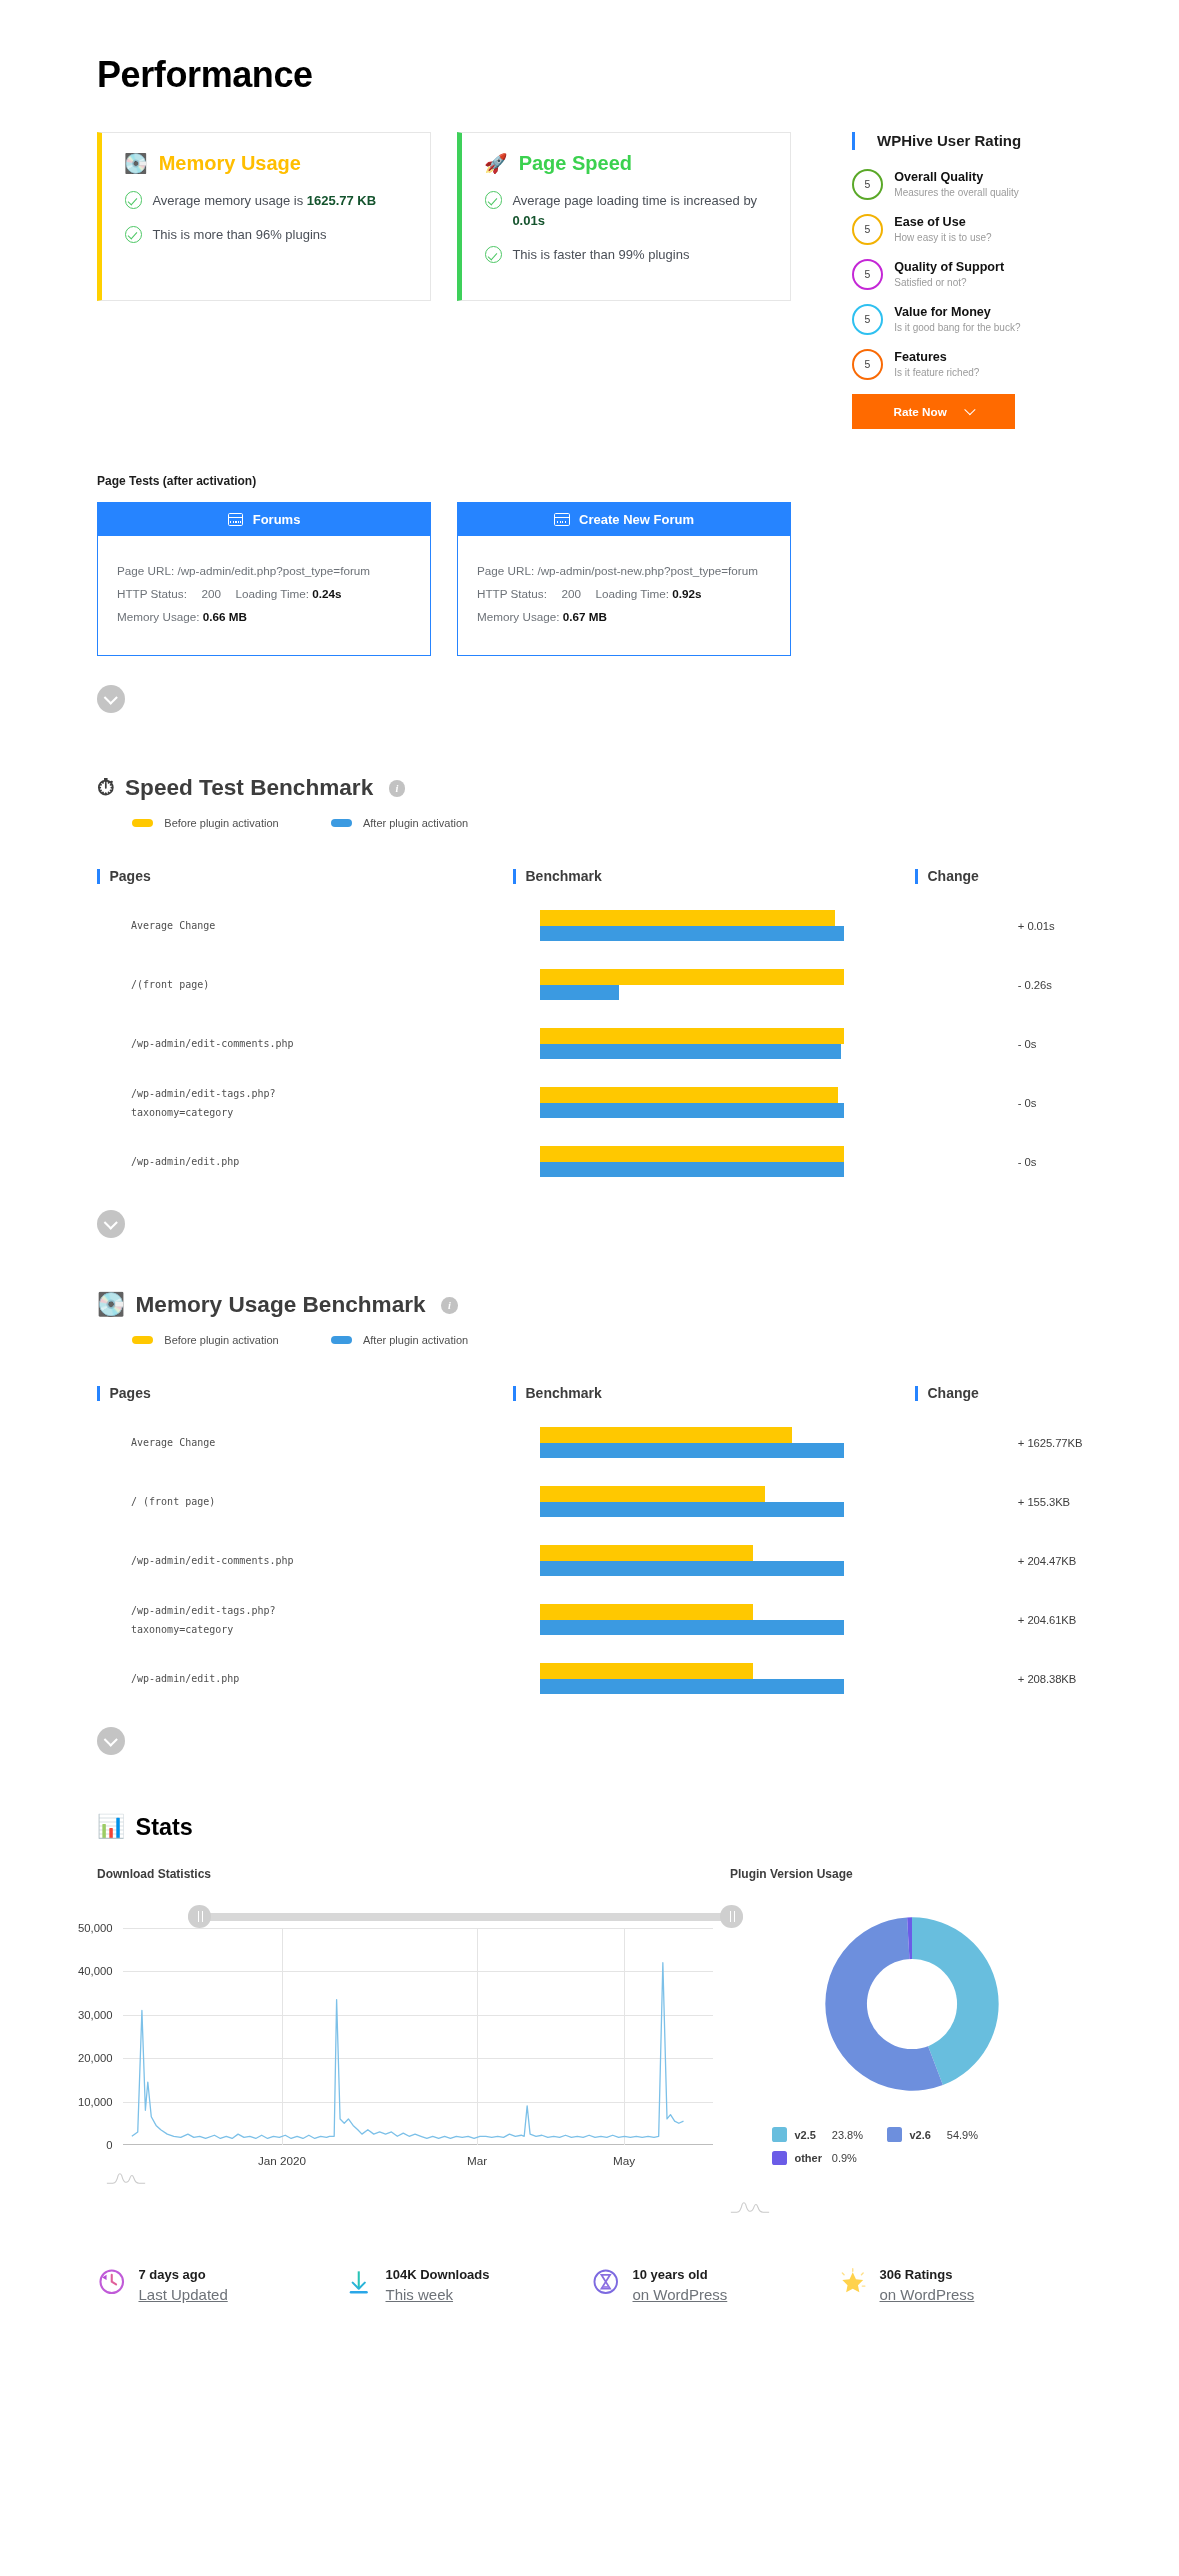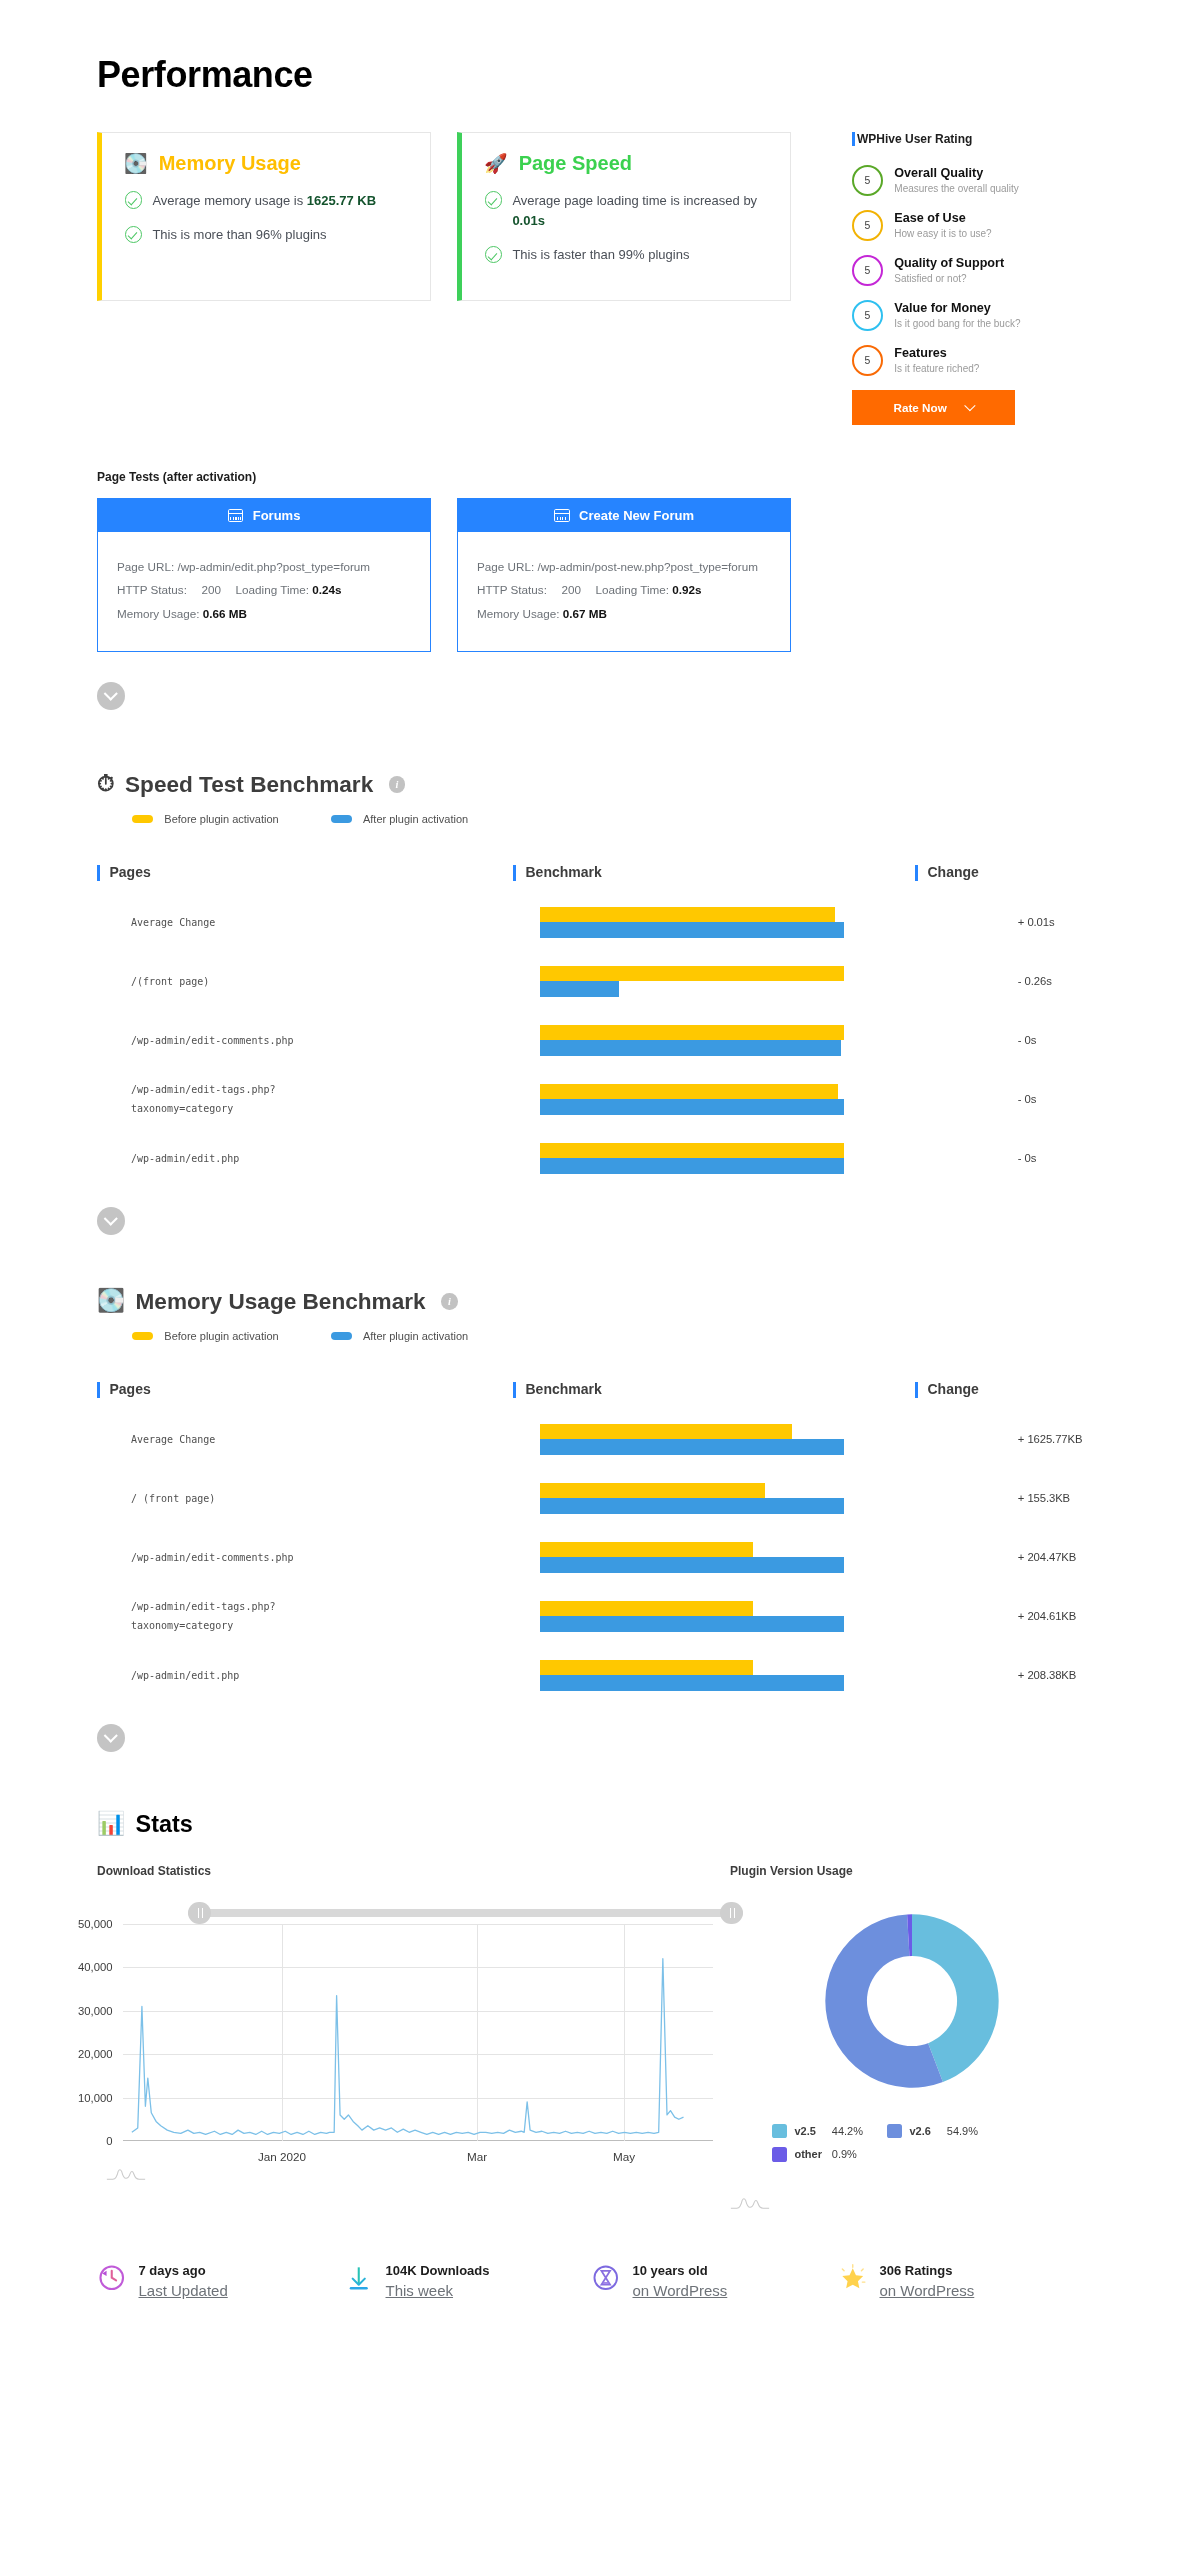"WPHive User Rating" .rating-title { font-size: 12px -> 15px; padding-left: 2px -> 22px }
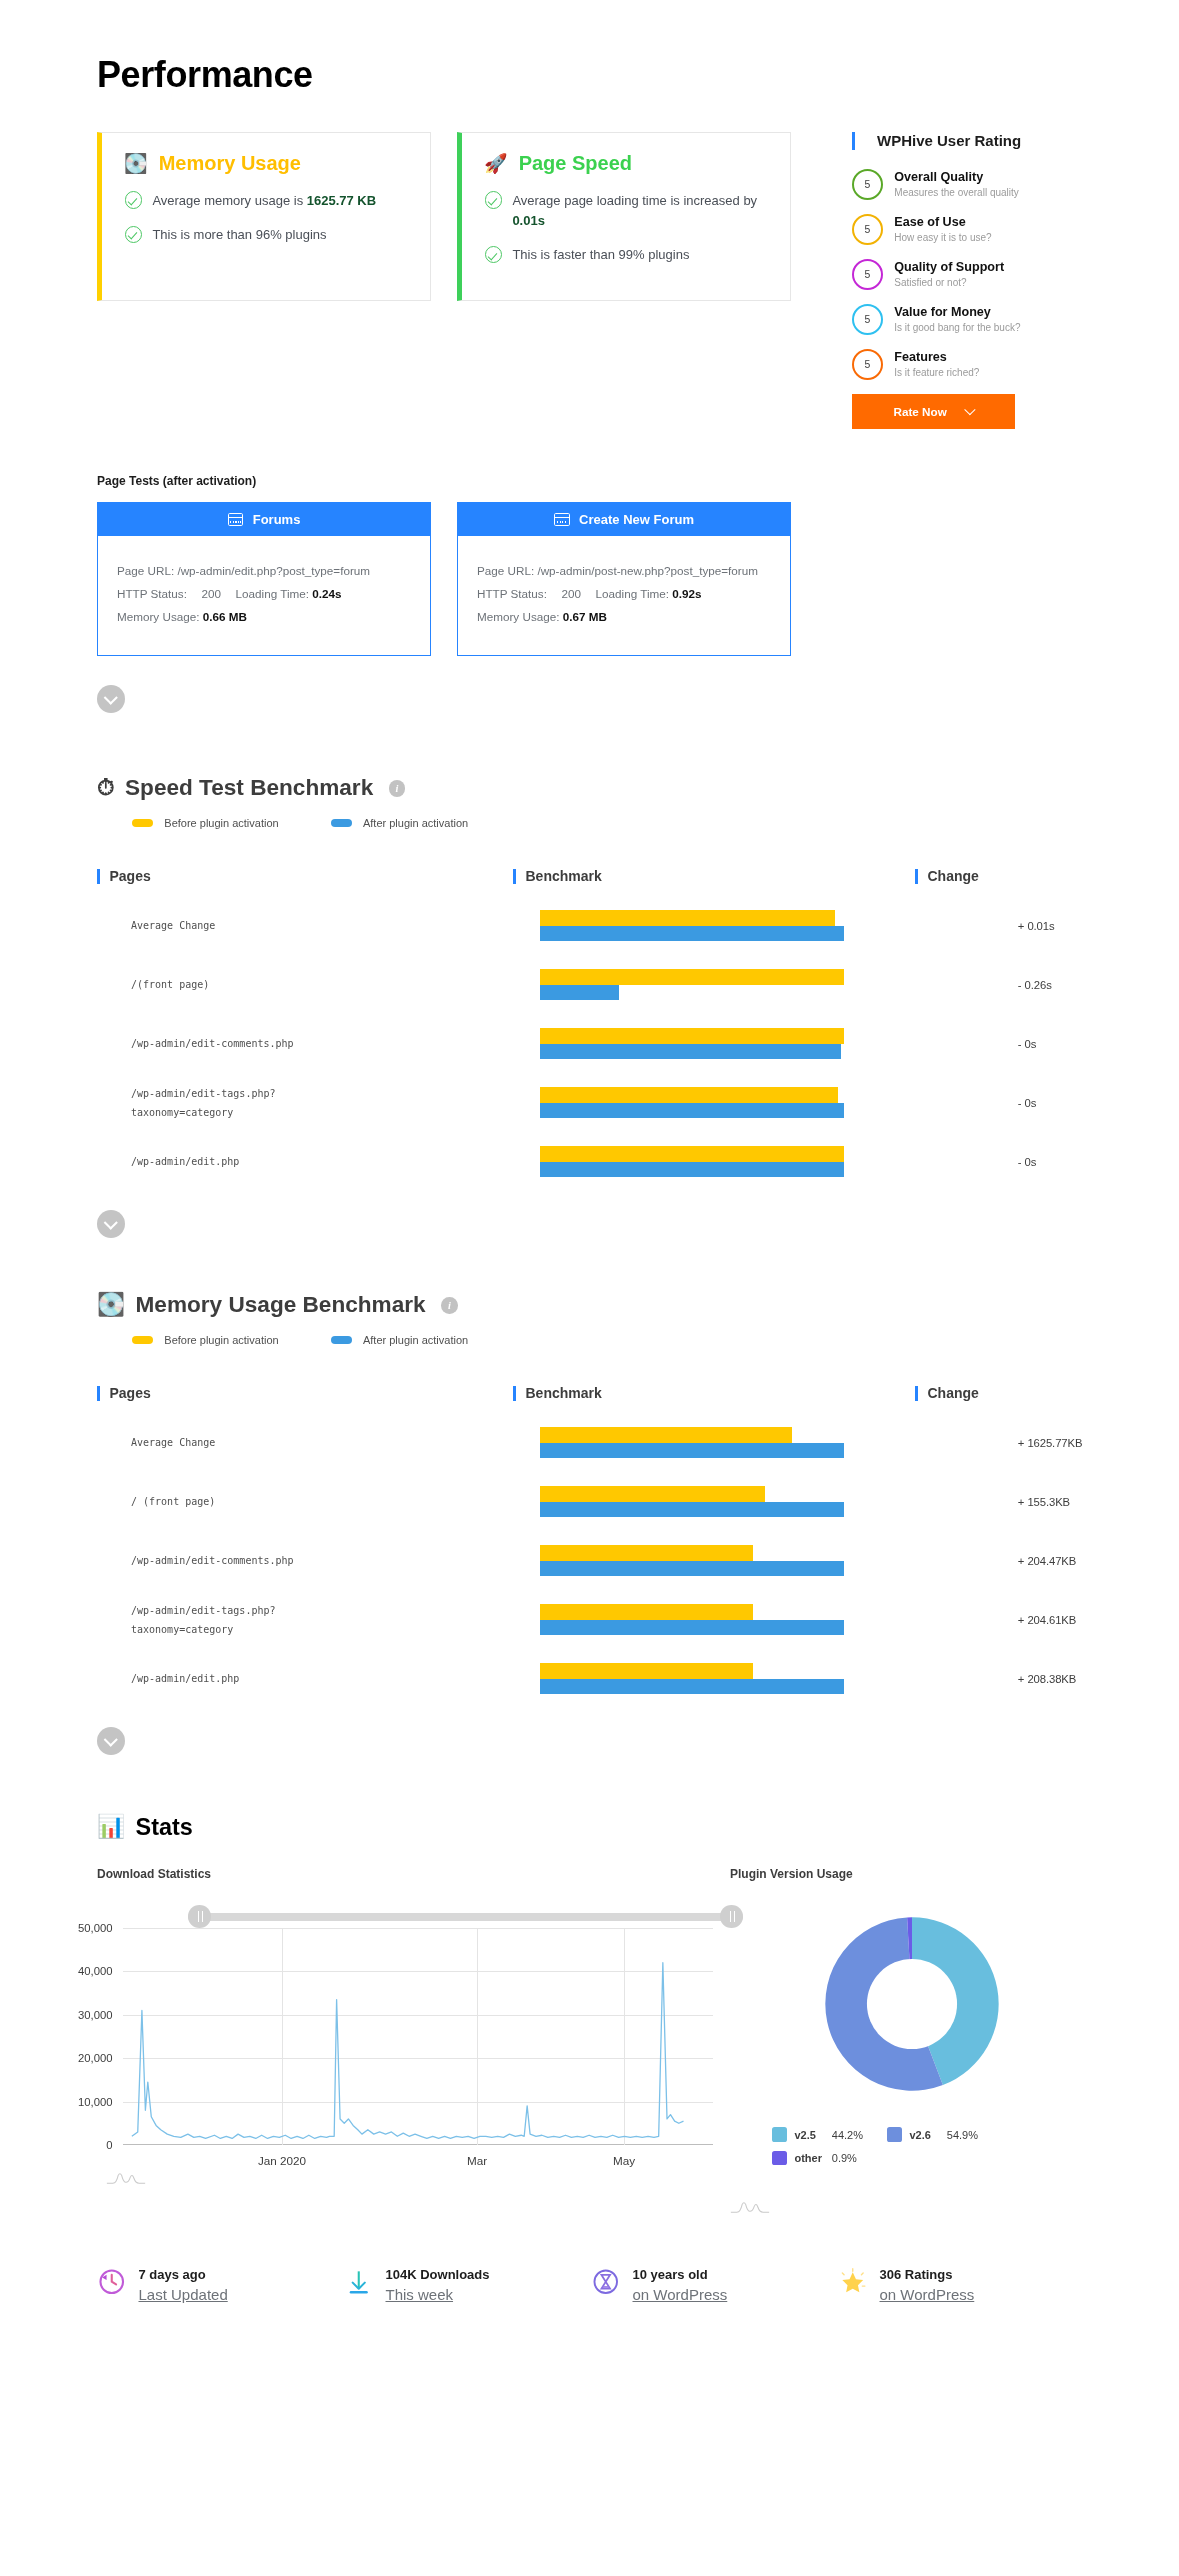"44.2%" span { text: 44.2% -> 23.8% }
